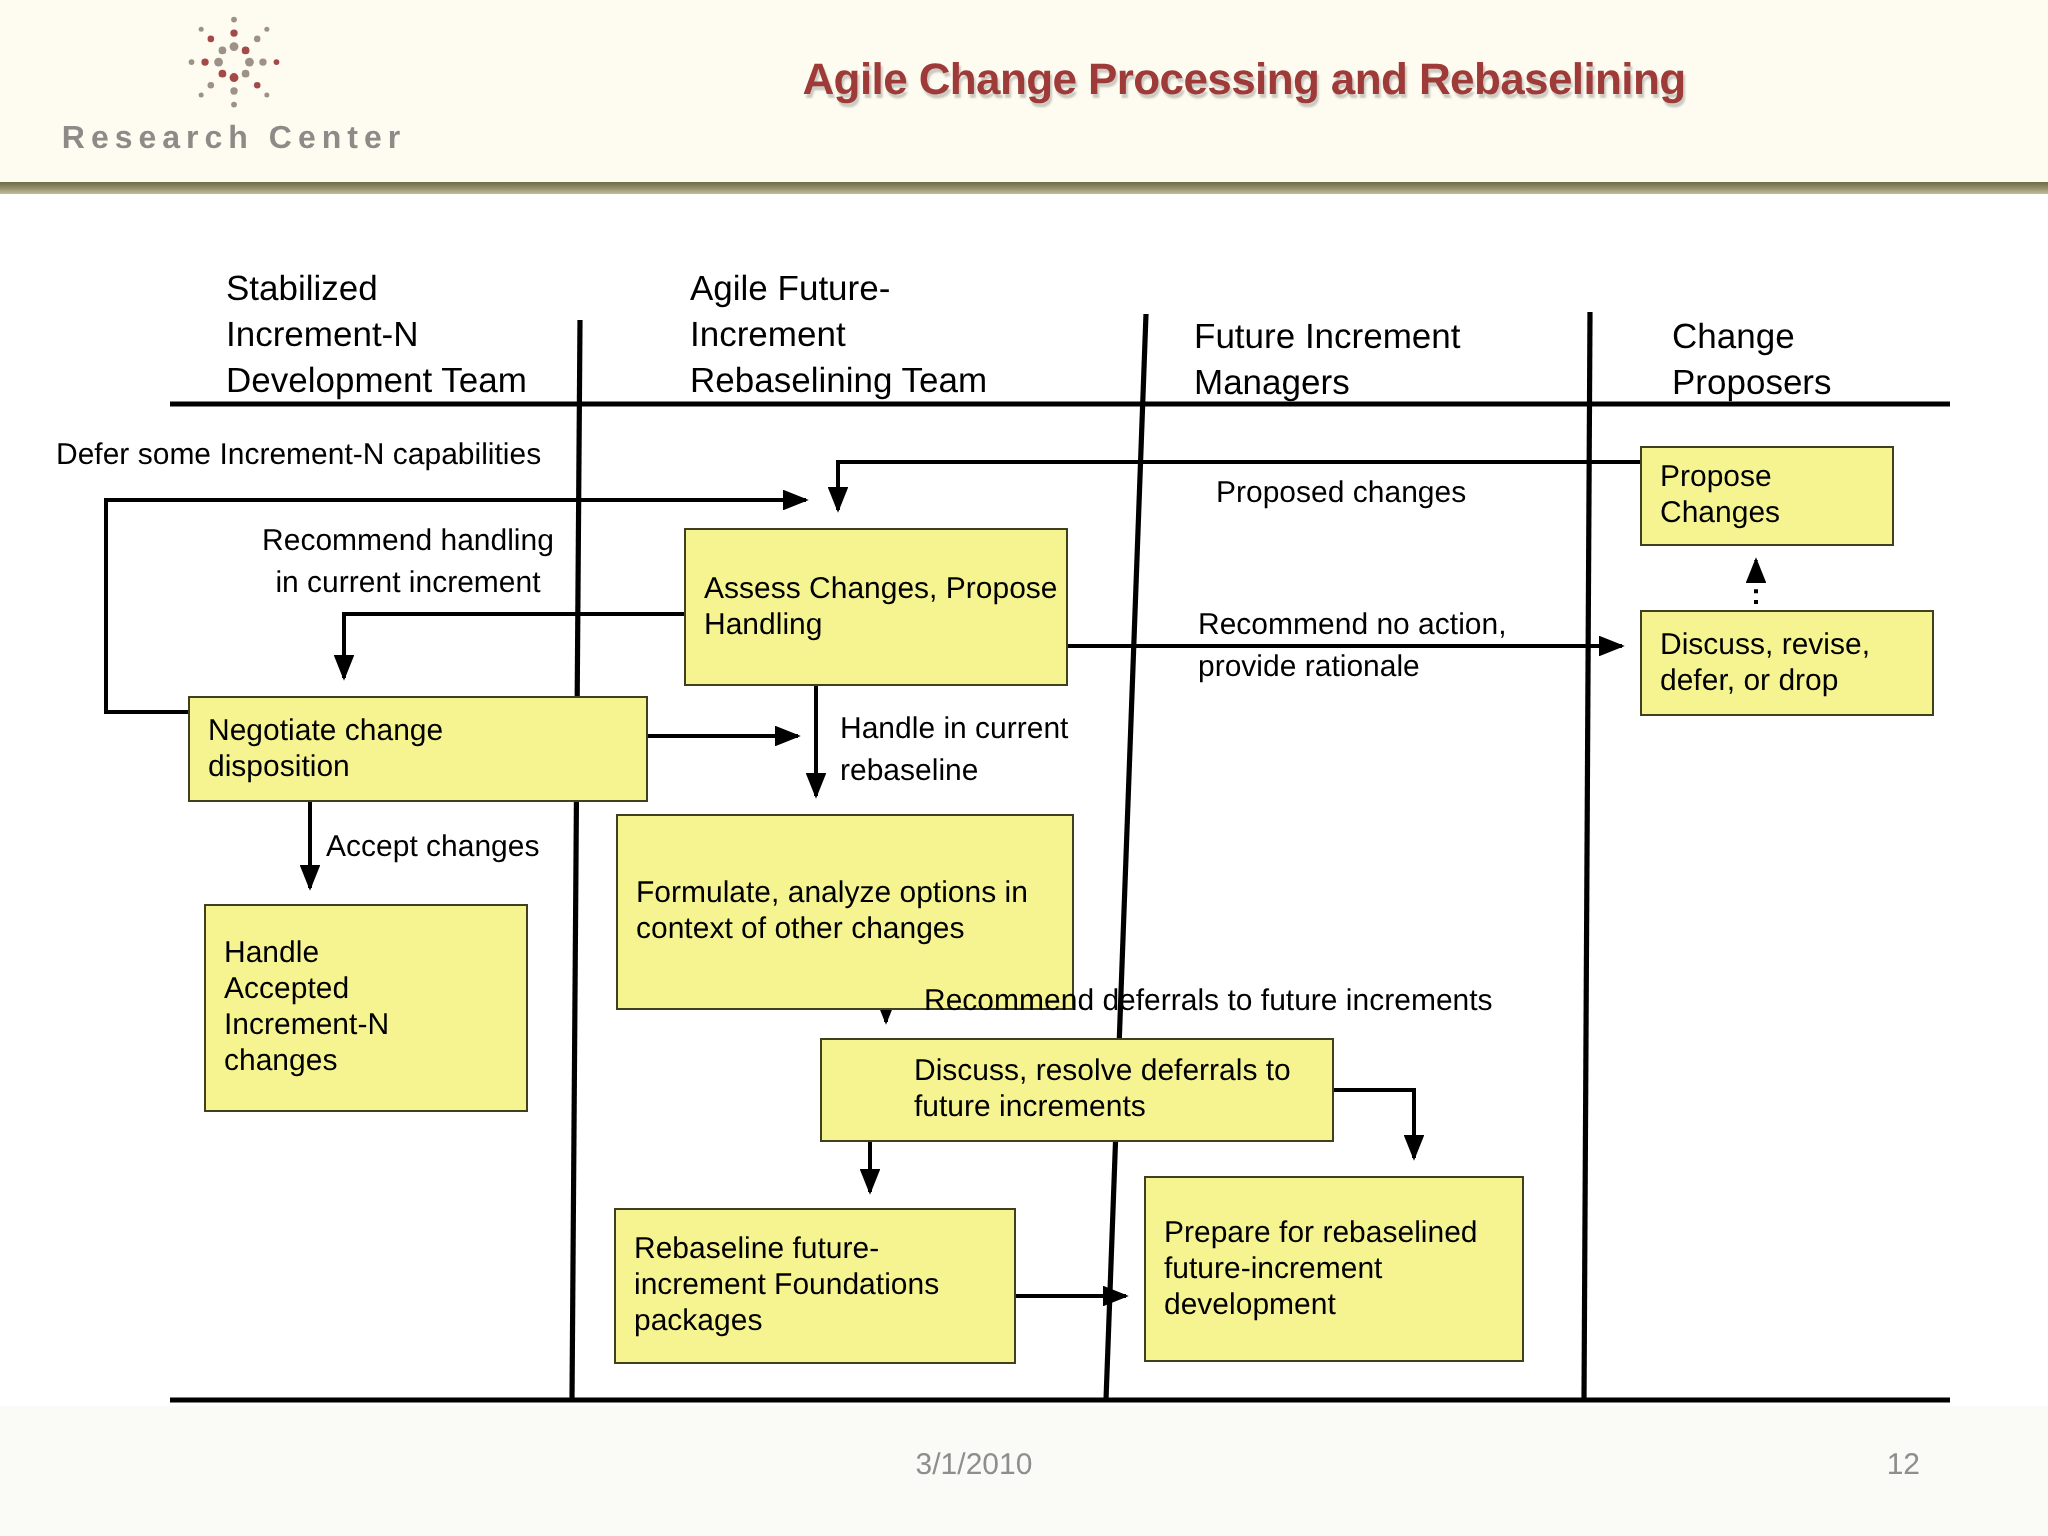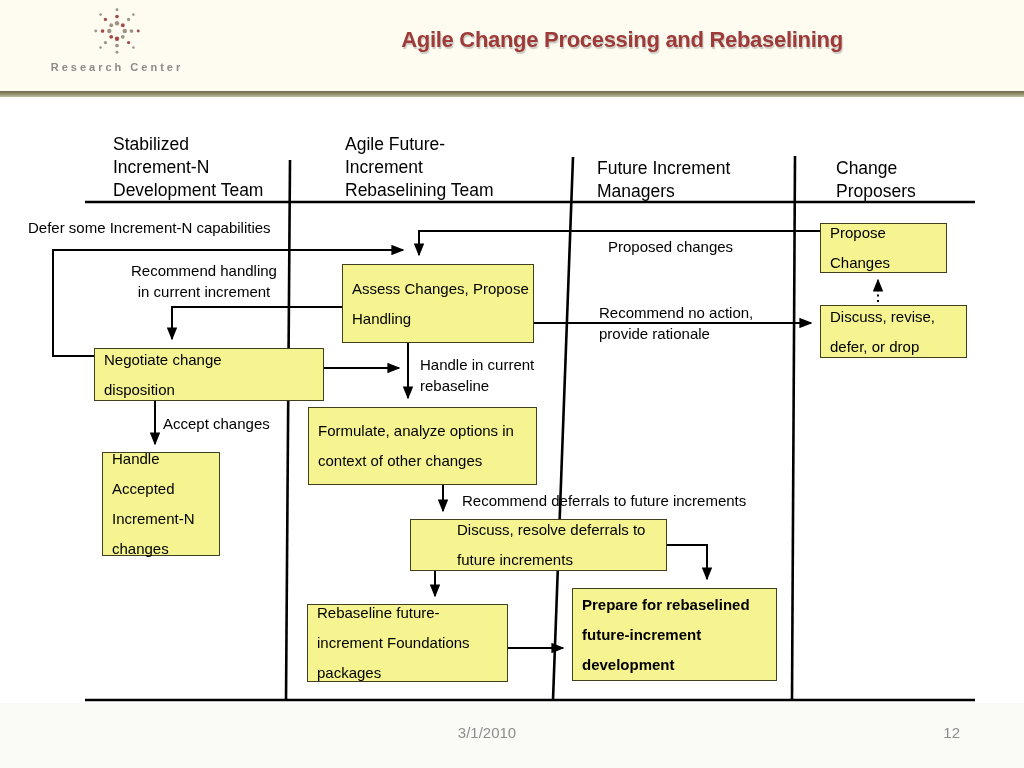"Research Center" .logo-l2 { font-size: 11px -> 16px }
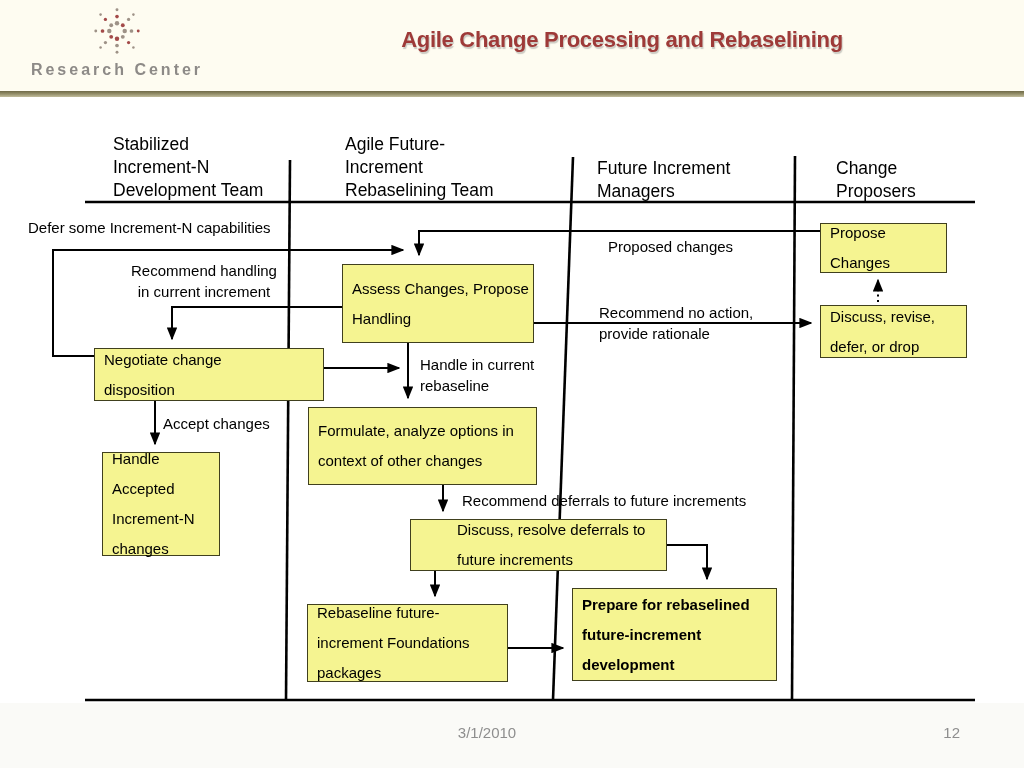"Propose Changes" .box { line-height: 30px -> 18px }
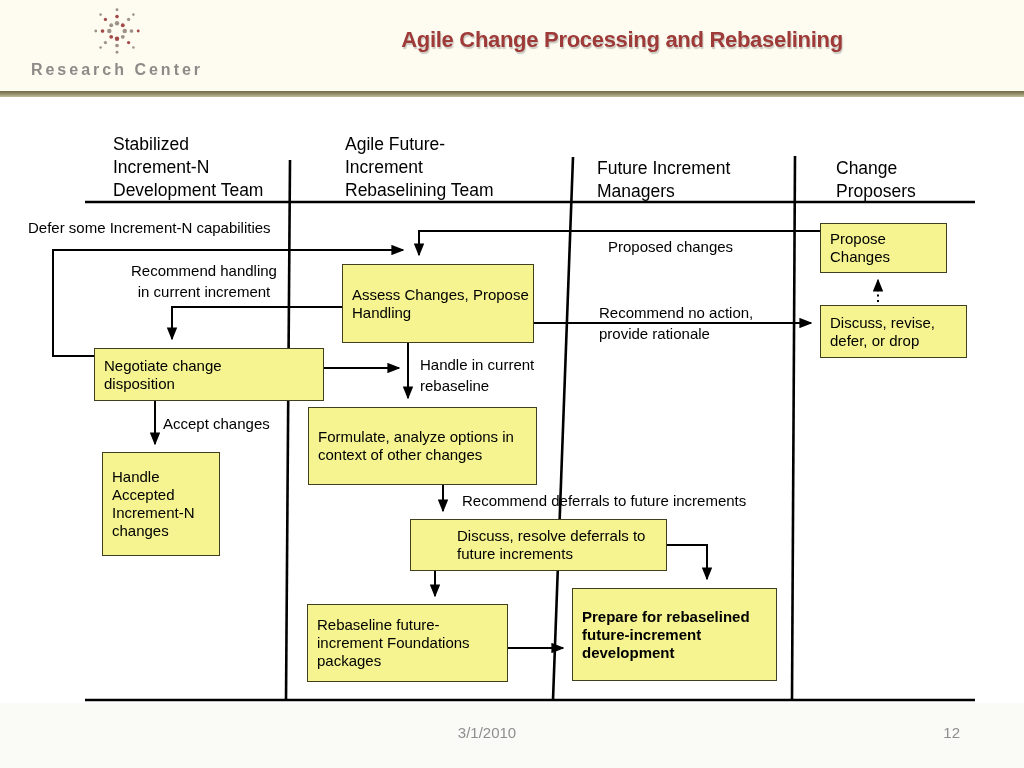"Formulate, analyze options in context" .b-formulate { height: 78px -> 98px }
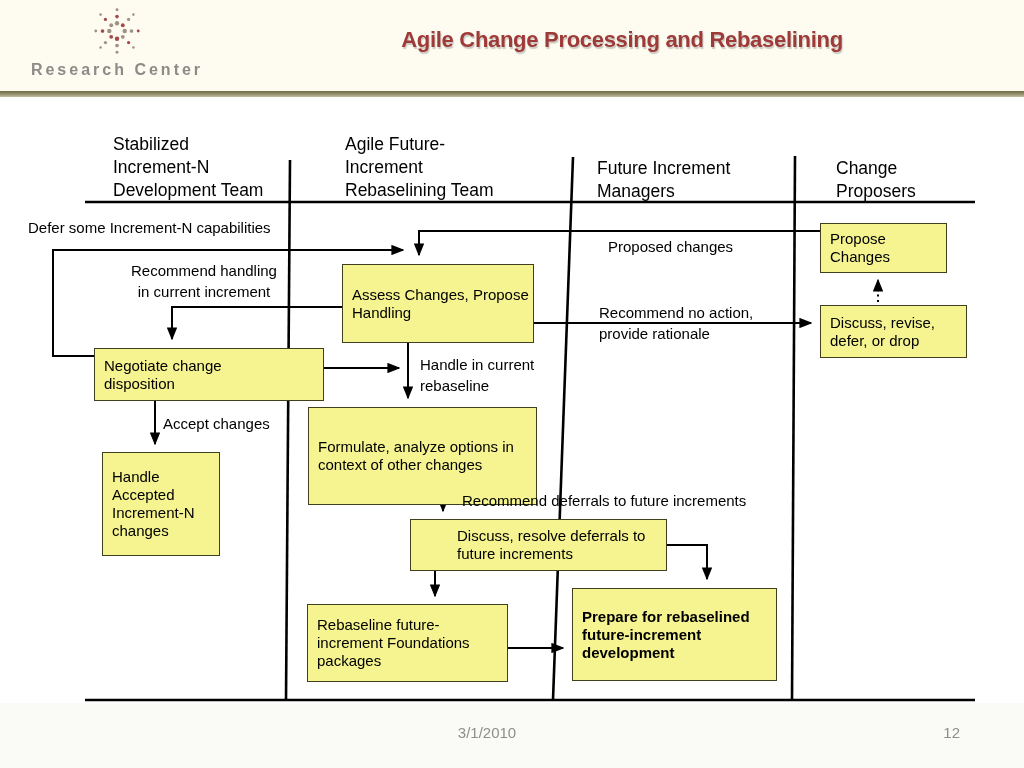"Handle Accepted Increment-N changes" .b-handle-accepted { width: 118px -> 162px }
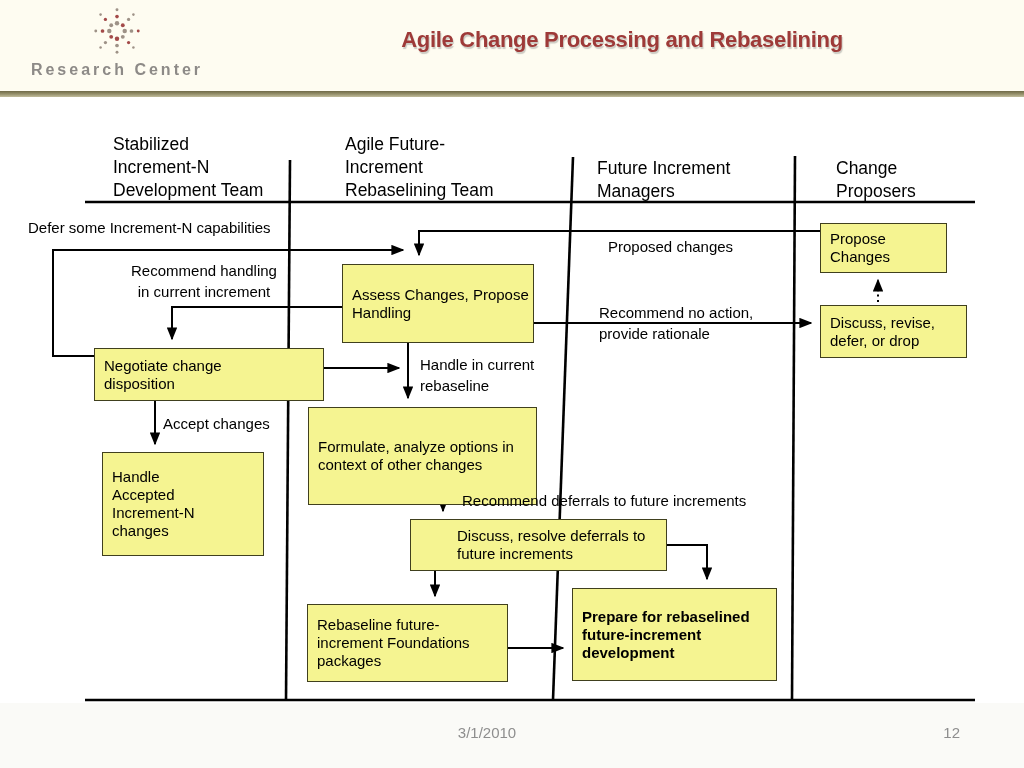"Prepare for rebaselined future-increment" .b-prepare { font-weight: bold -> none; width: 205px -> 190px }
